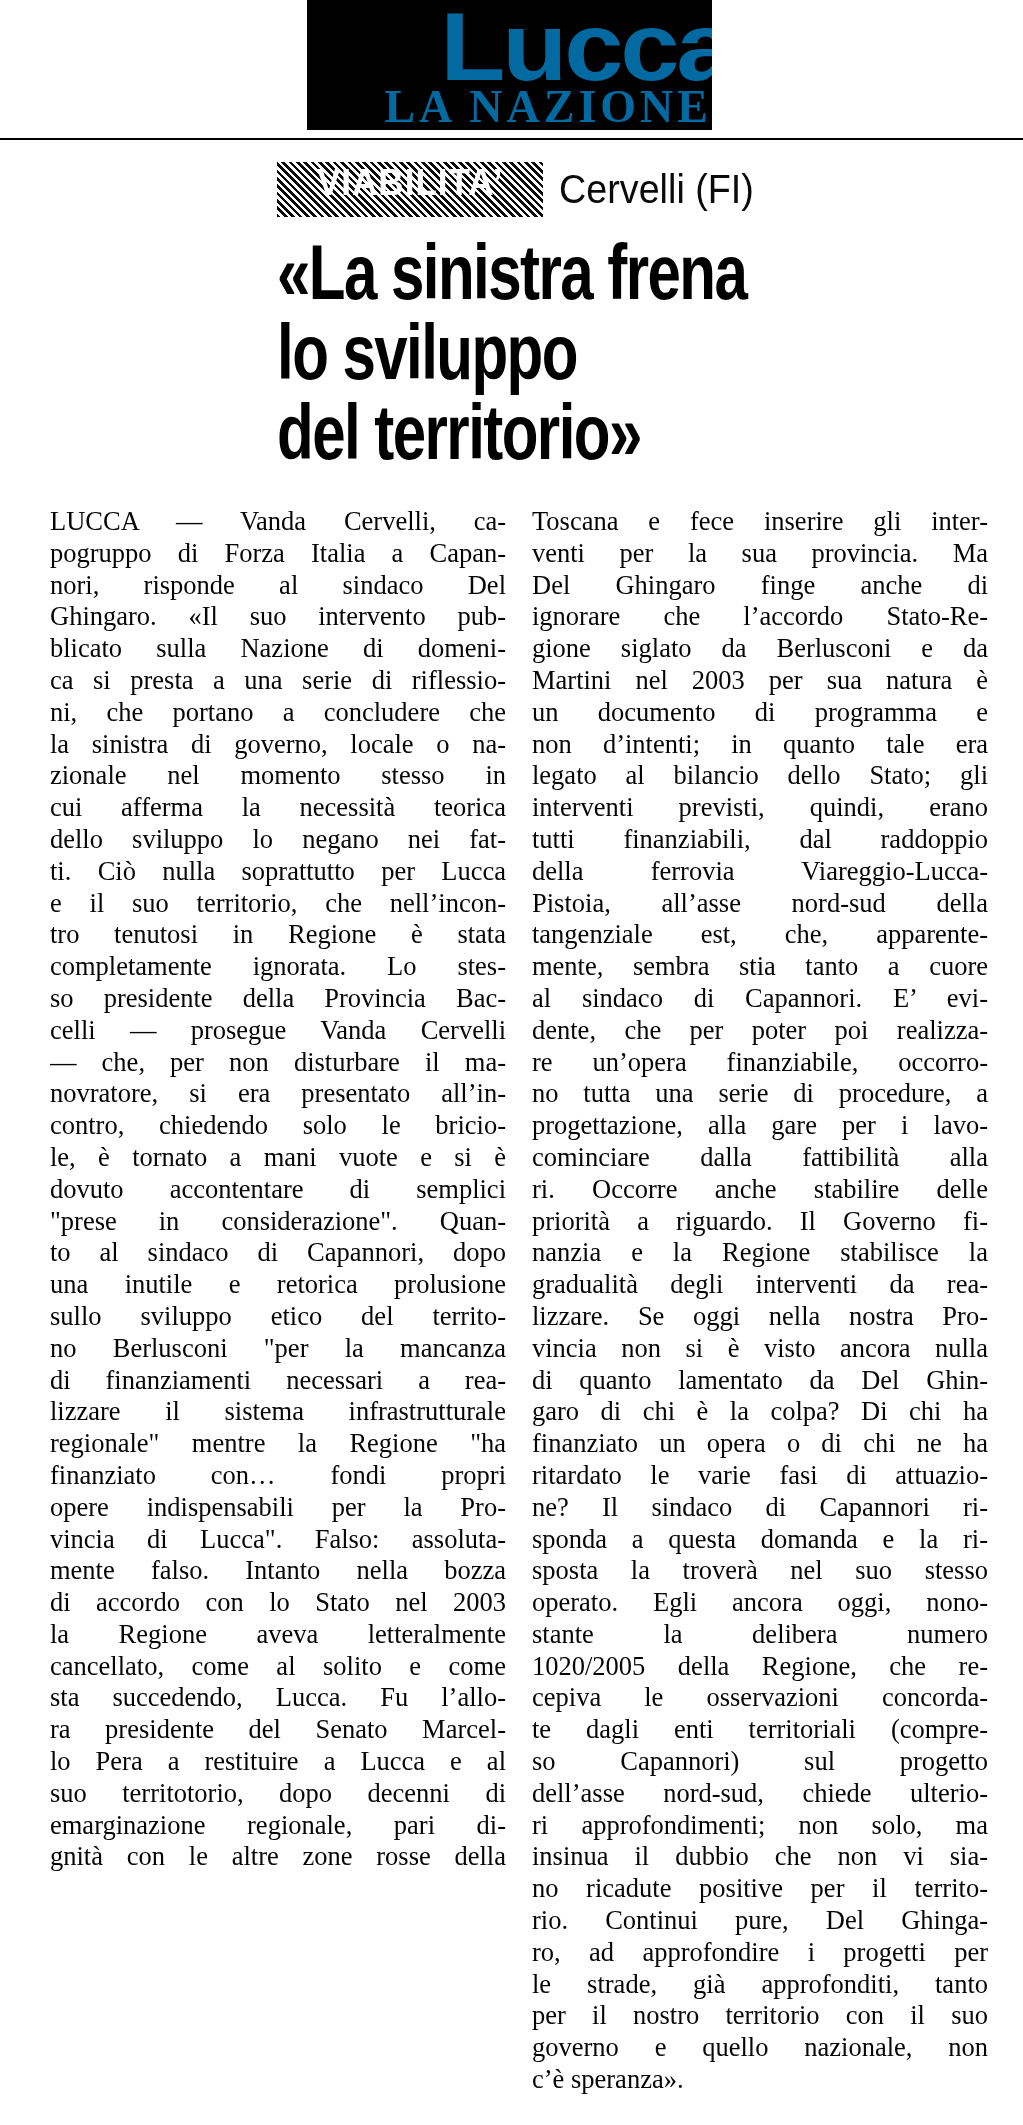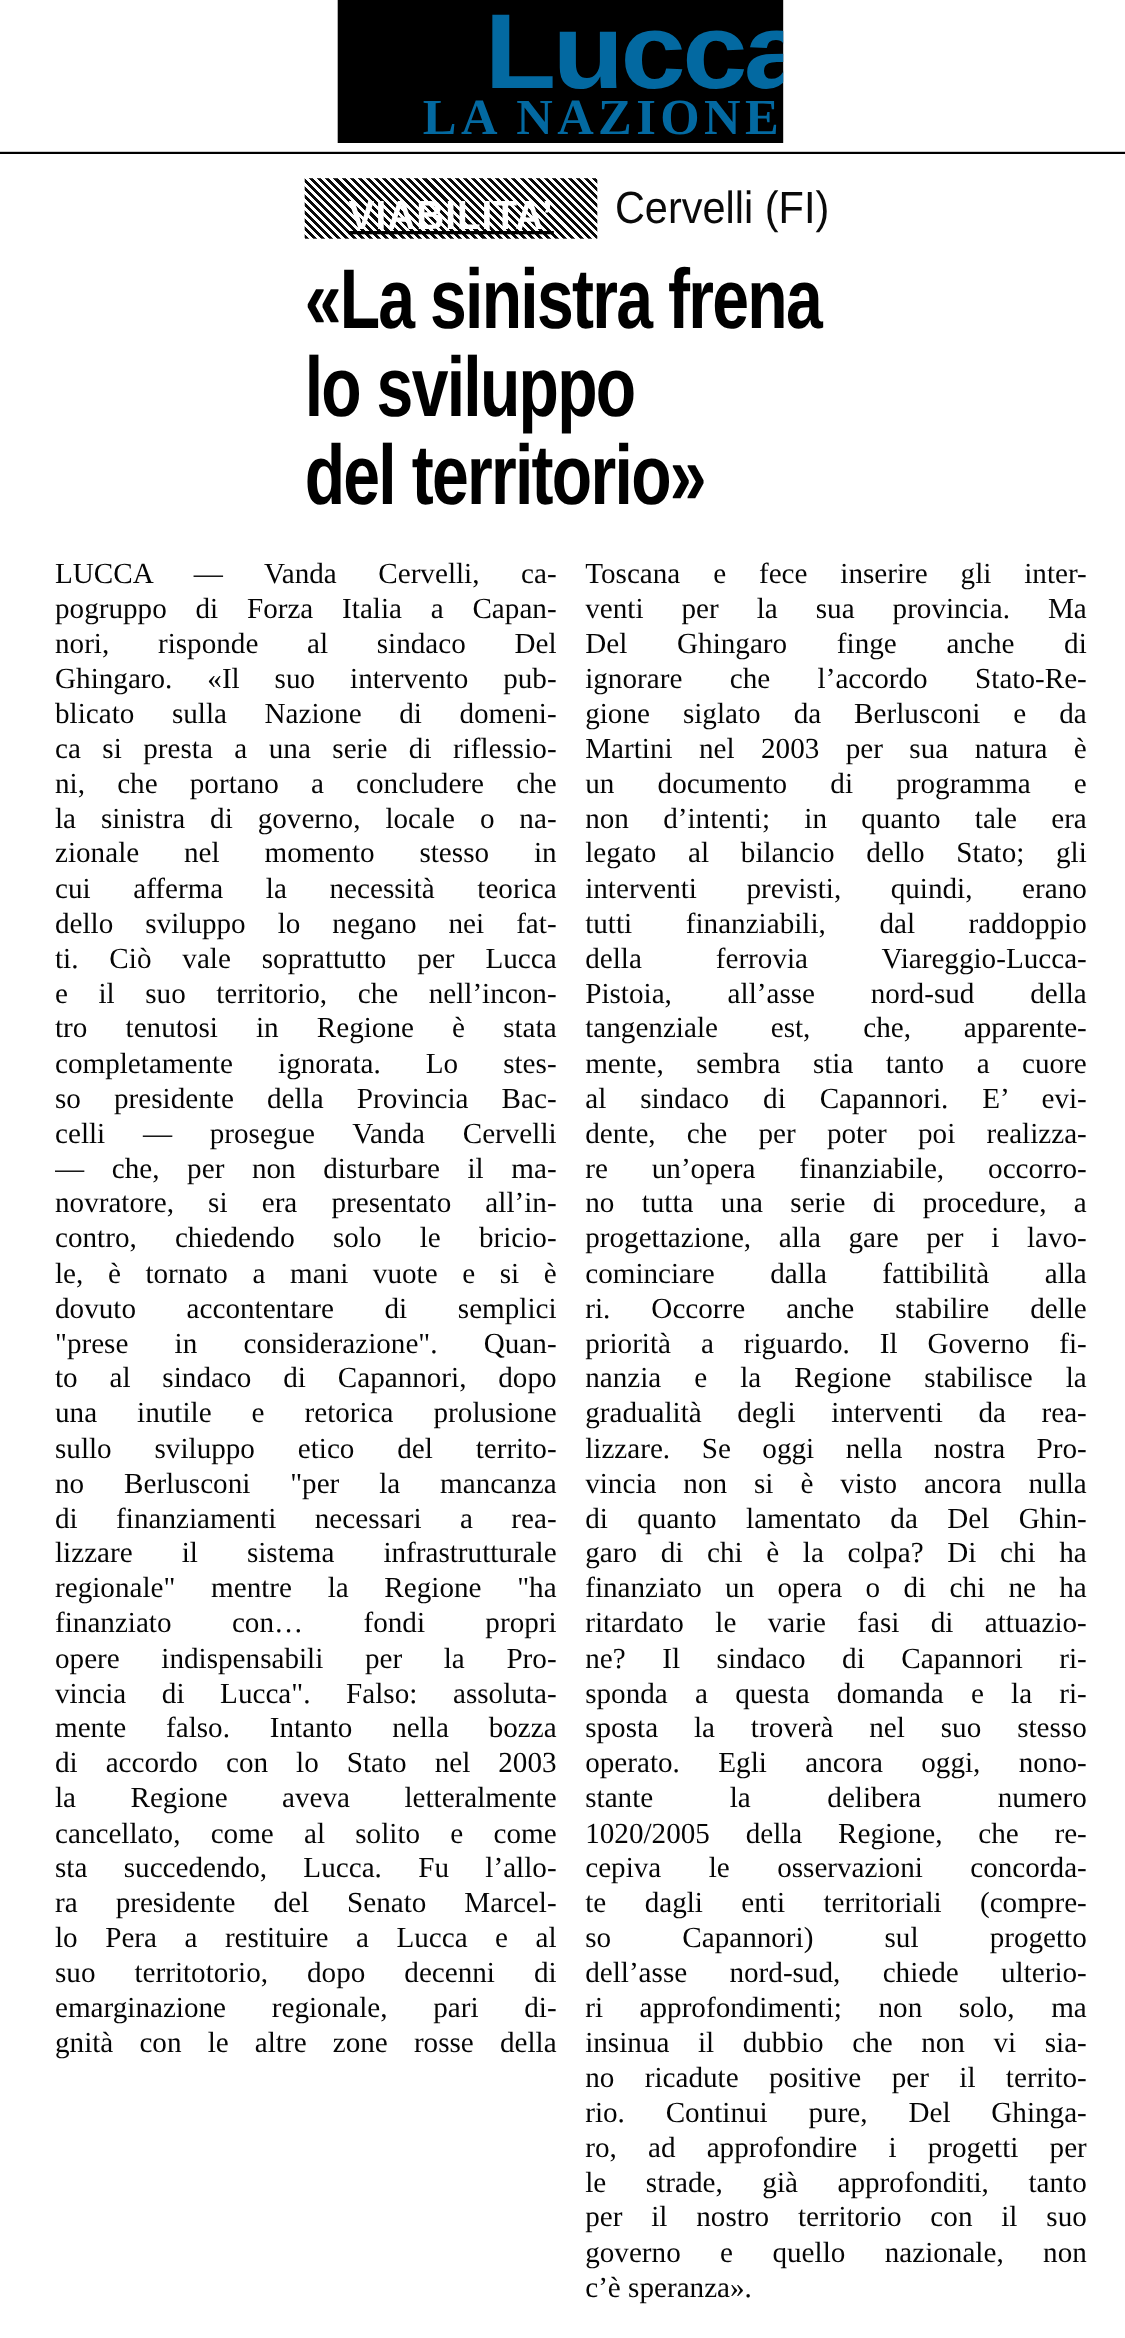"VIABILITA’" .kicker-box { align-items: flex-end -> flex-start; text-decoration: underline -> none }
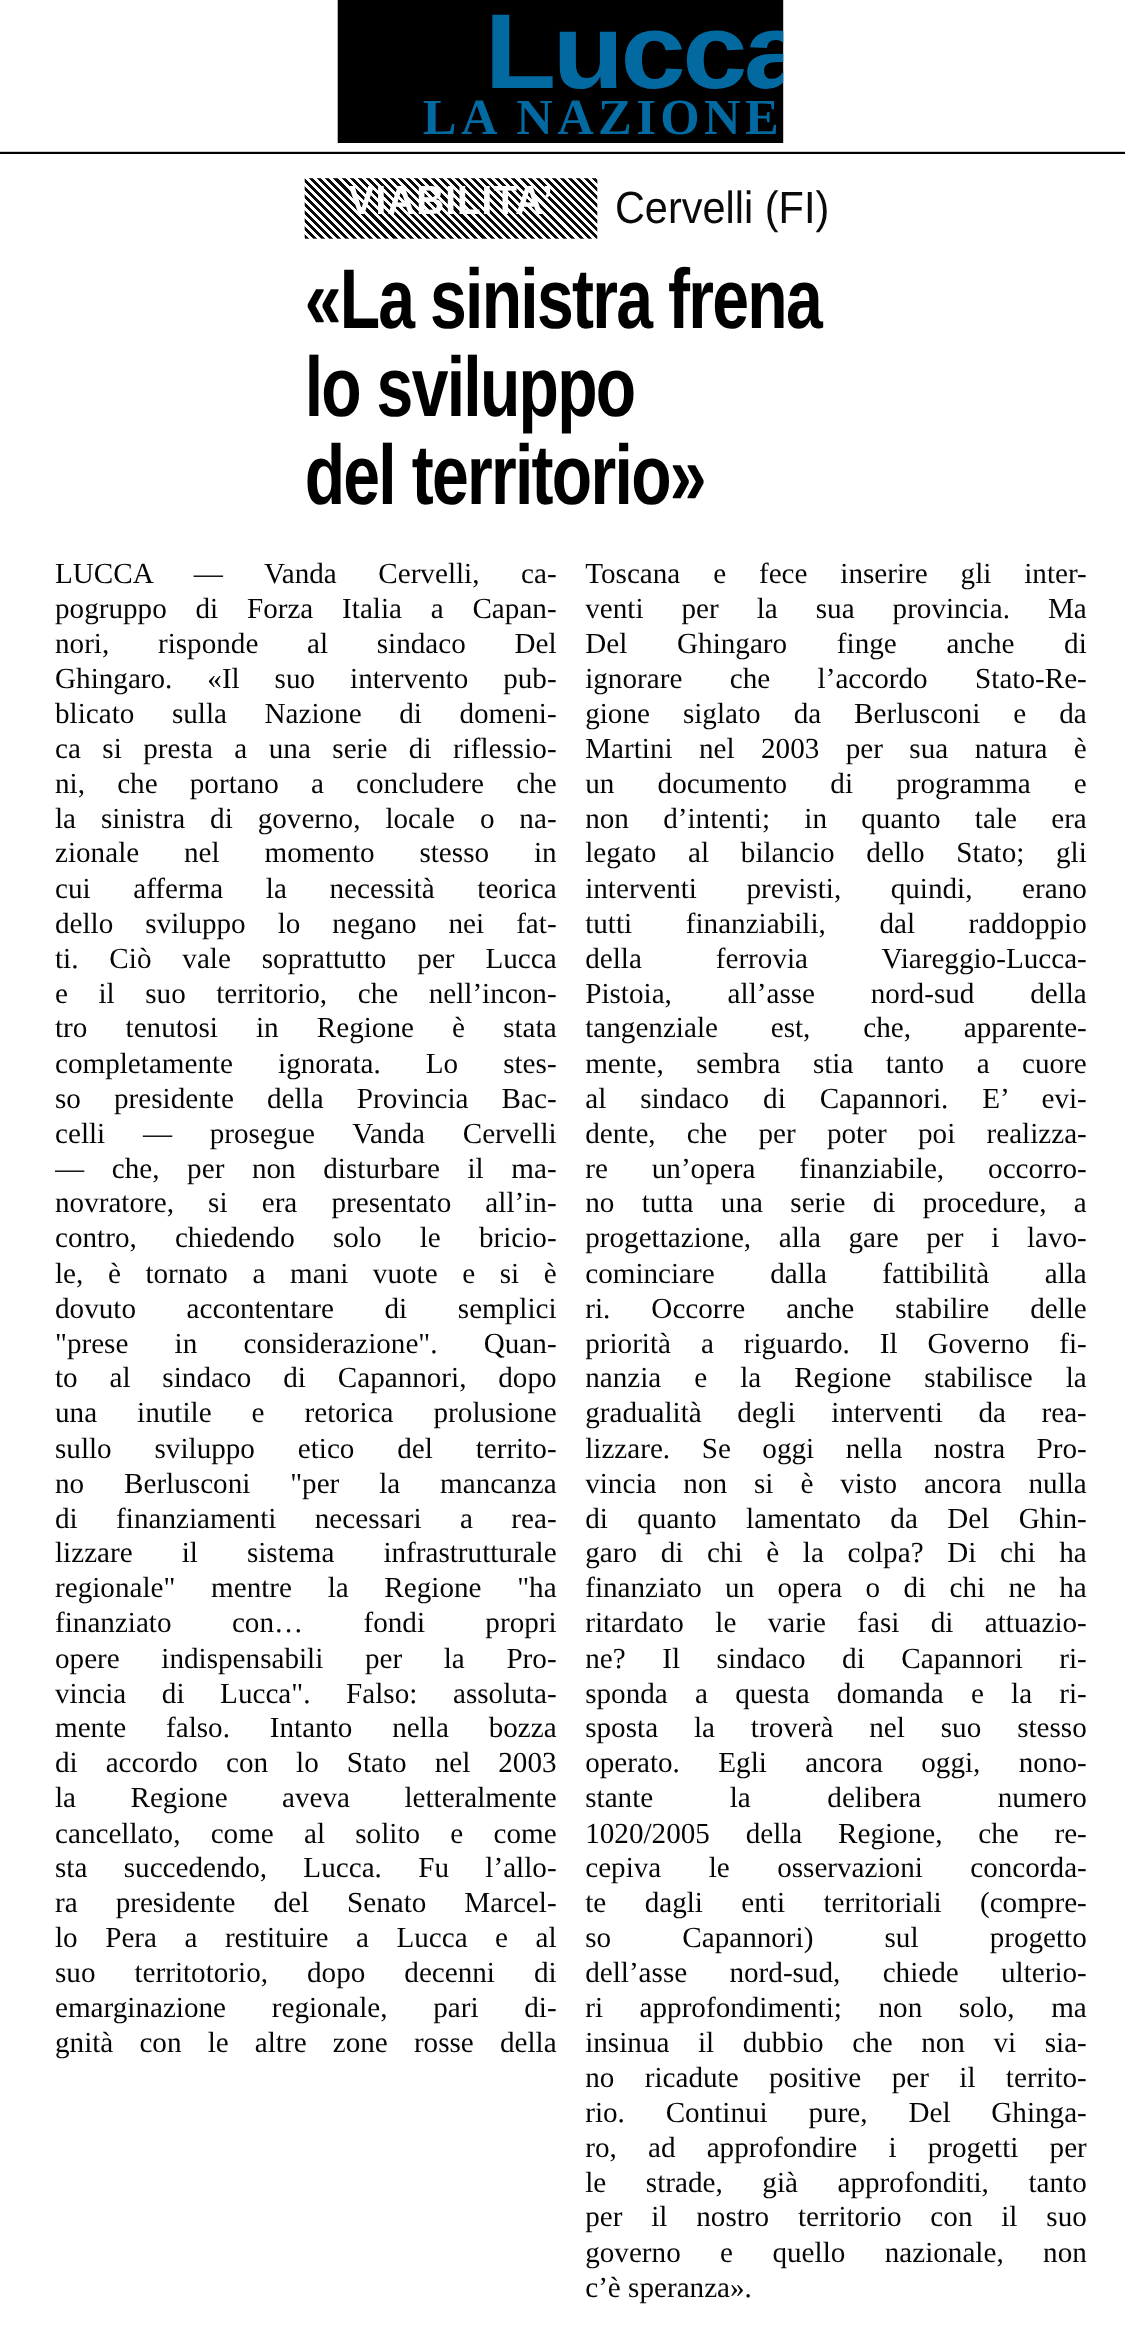"ti. Ciò vale soprattutto per" div.t-line { text: vale -> nulla }
